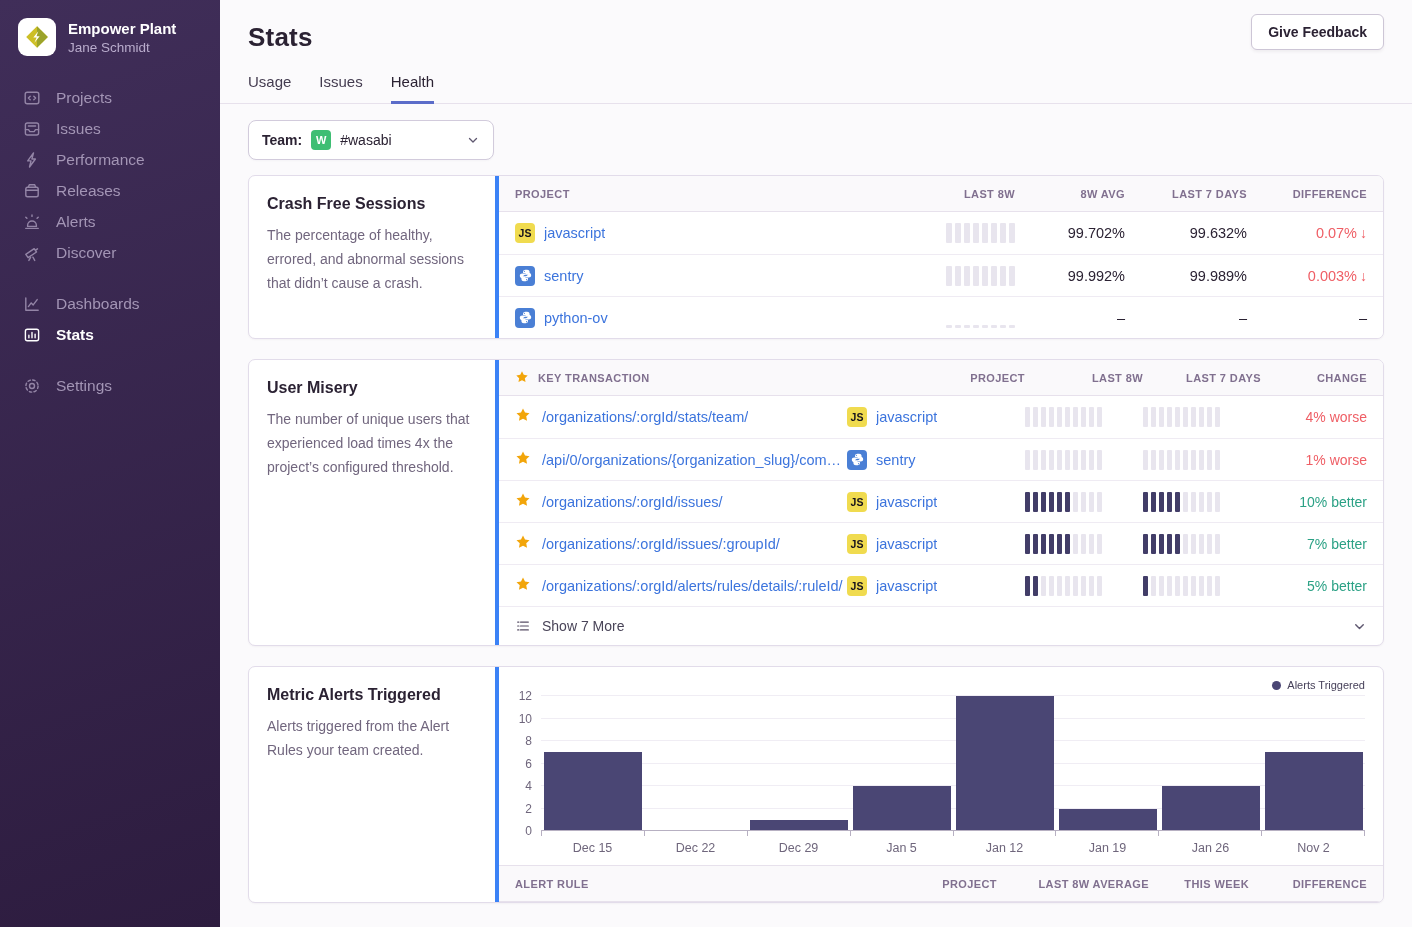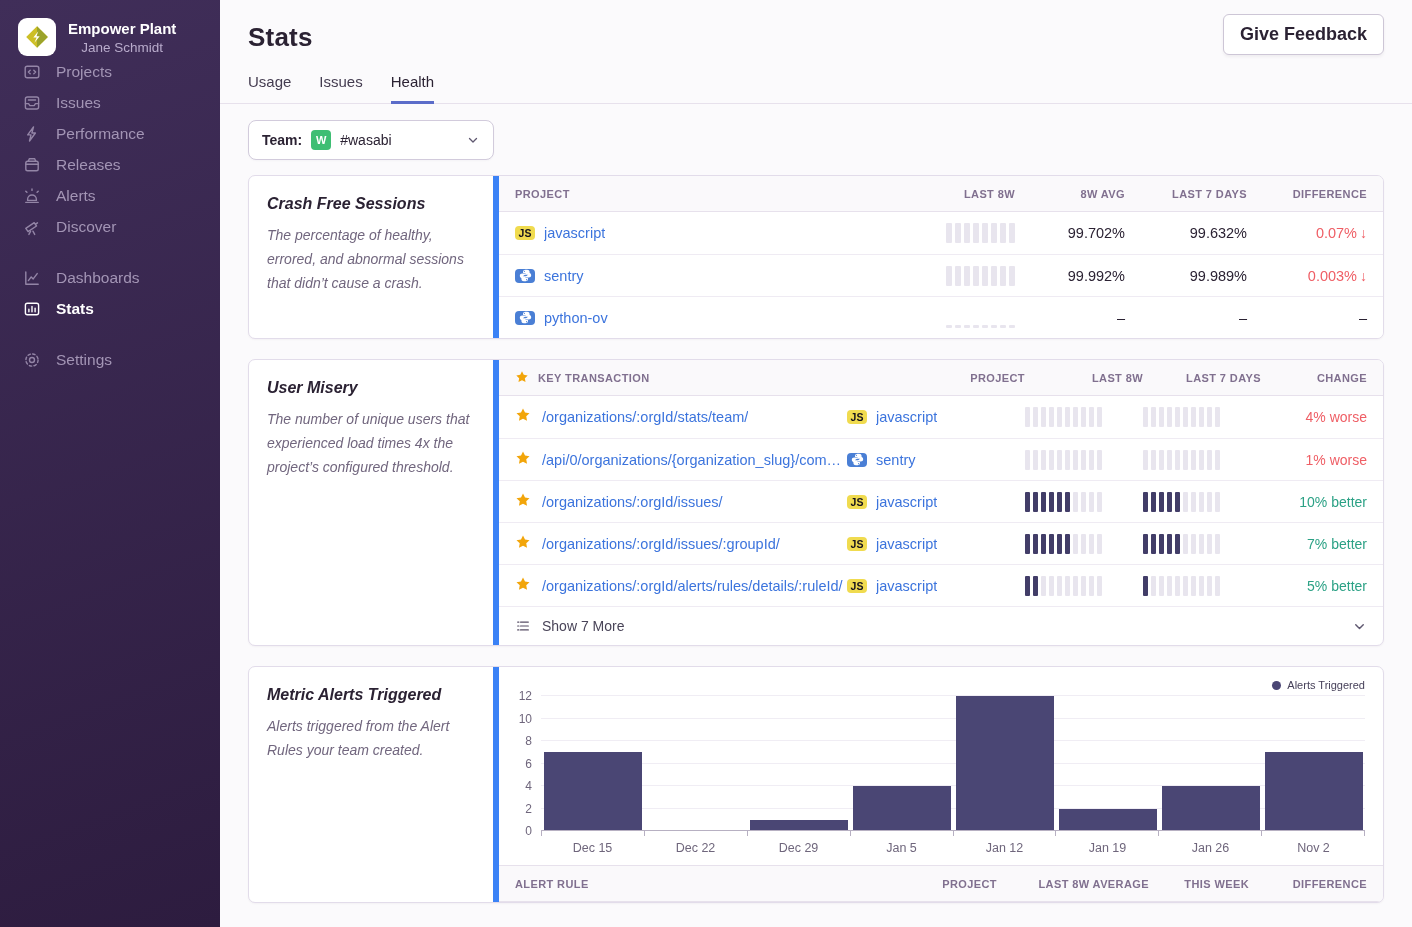"Empower Plant" .org { margin-bottom: none -> 26px; text-align: center -> none }
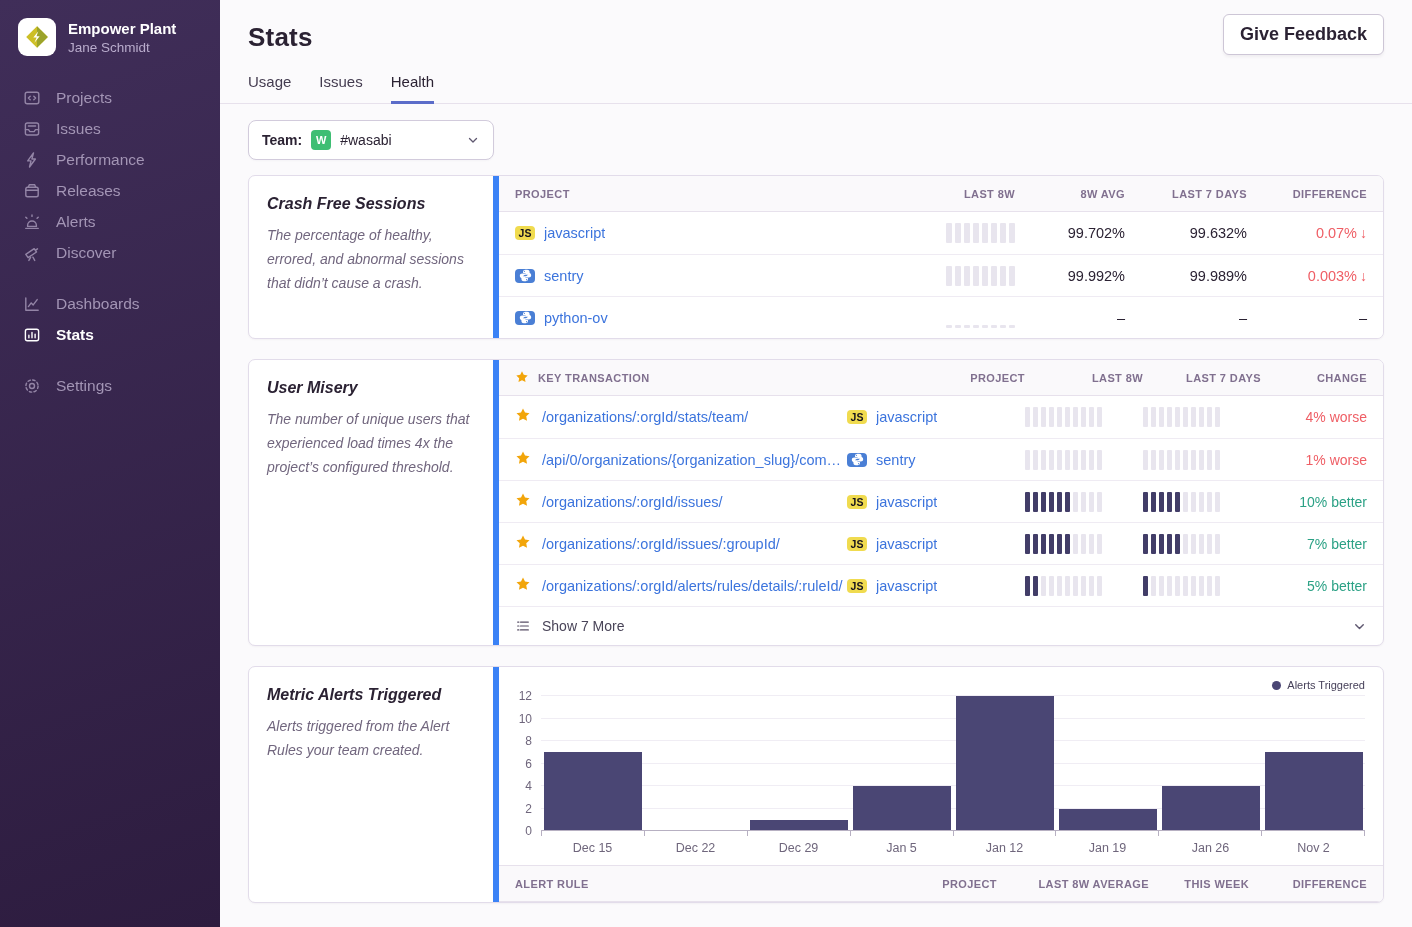"Give Feedback" .feedback-btn { font-size: 18px -> 14px }
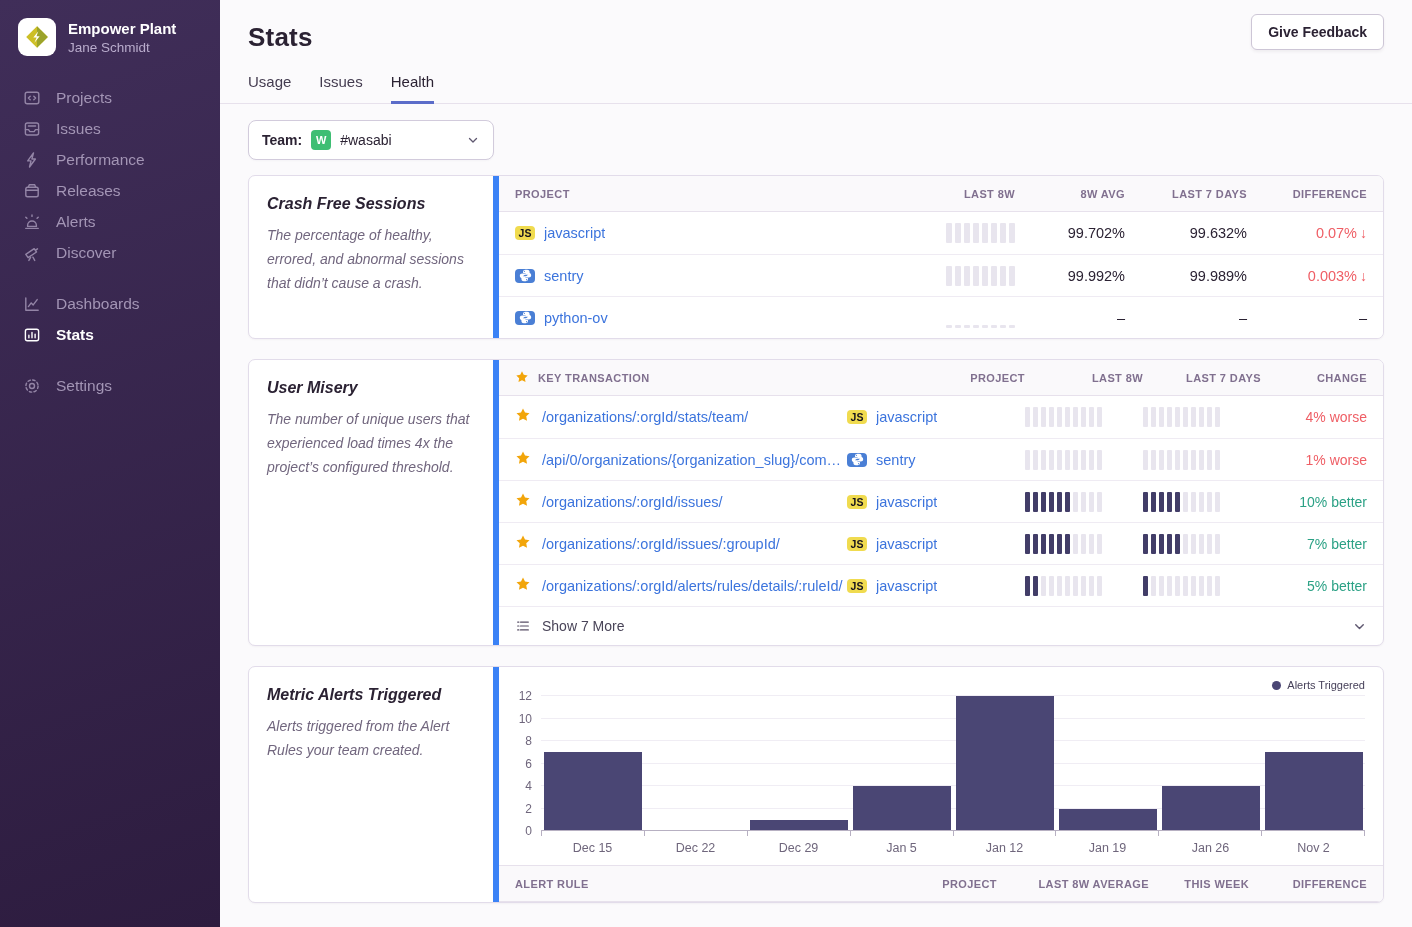"Crash Free Sessions" .panel-desc { border-right: 6px solid #3b82f6 -> 4px solid #3b82f6; font-style: italic -> none }
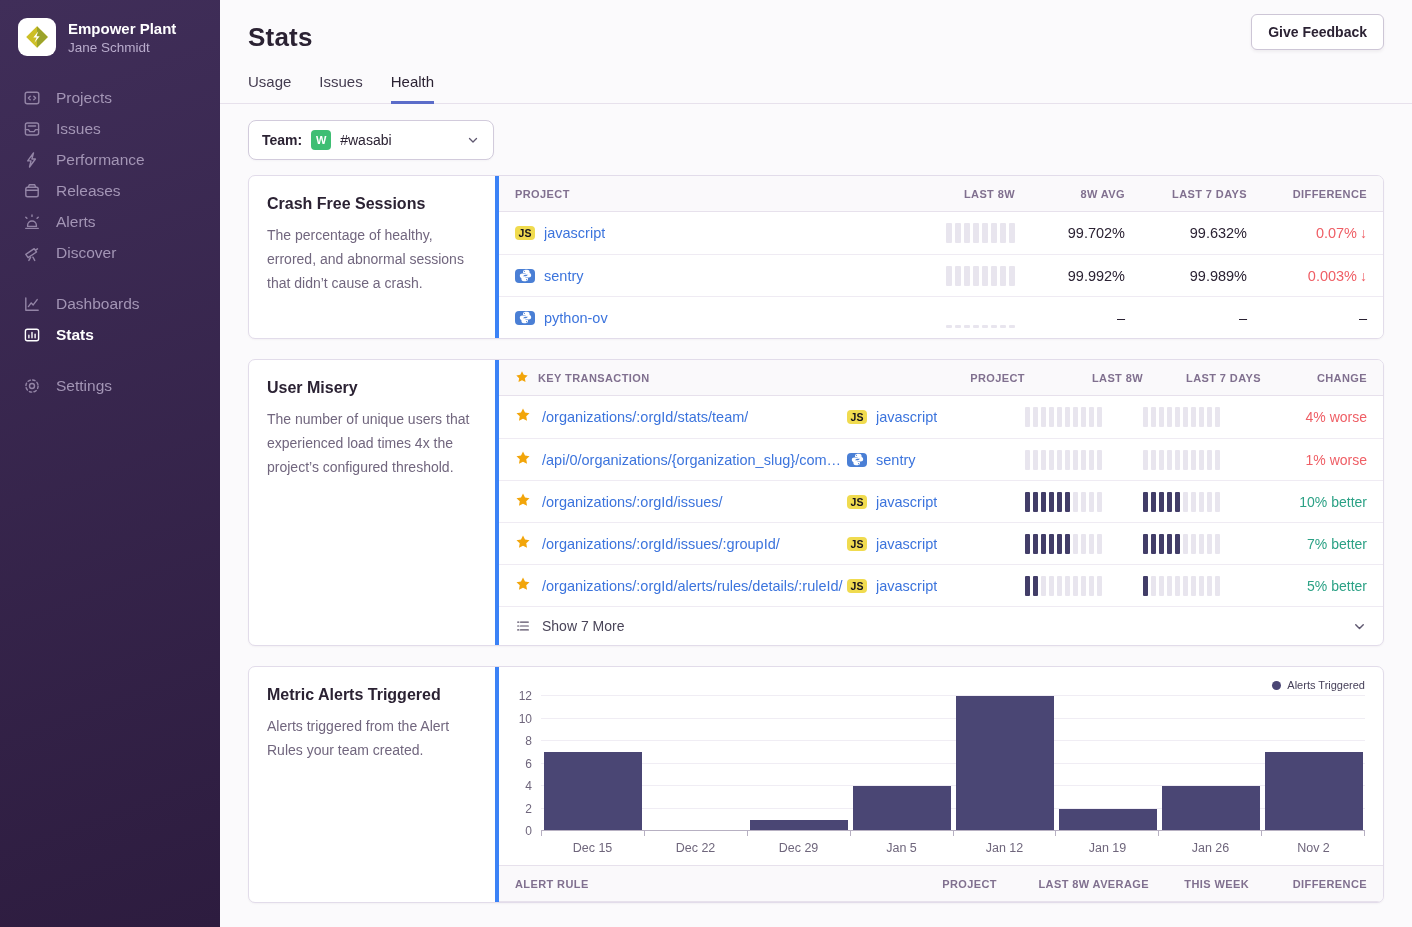"JS" .badge { height: 14px -> 20px }
